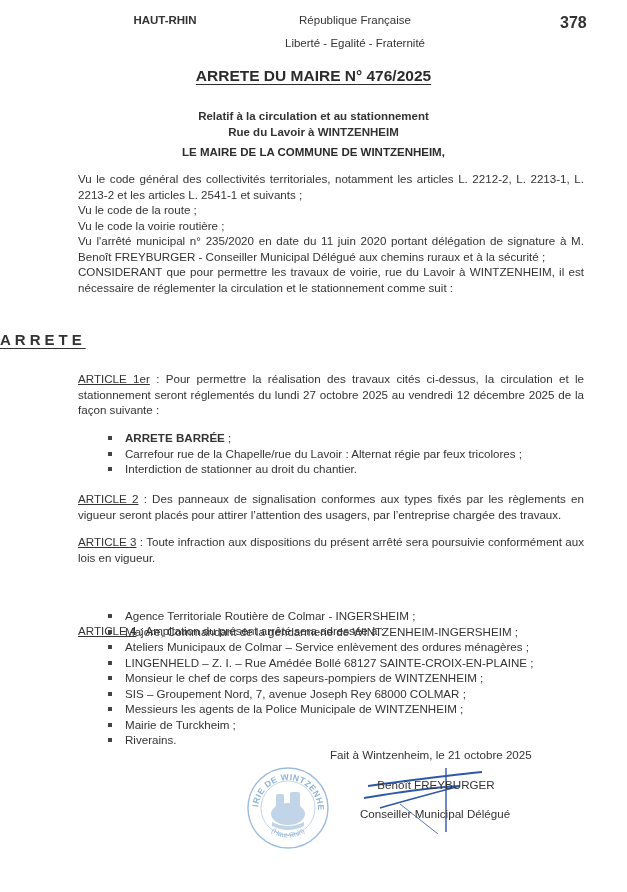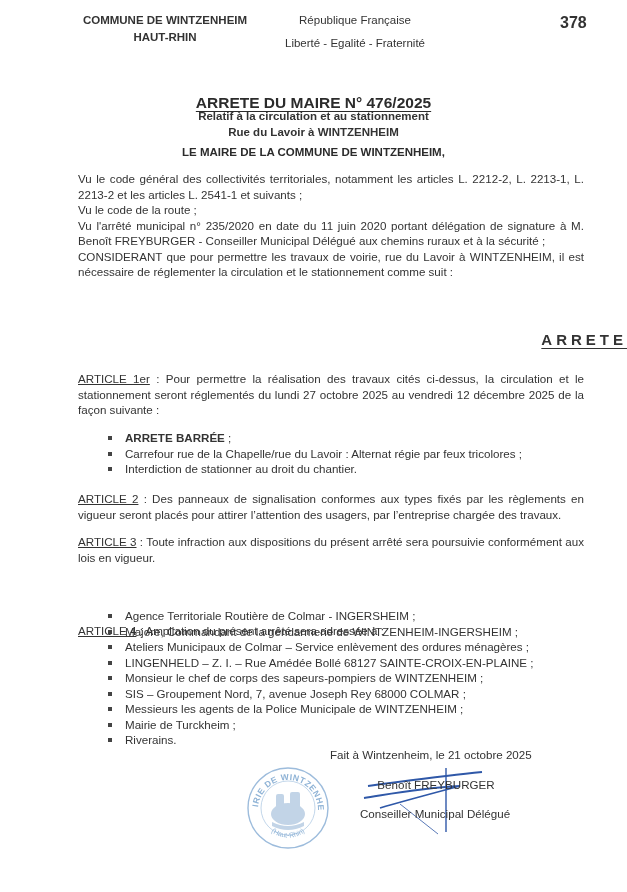"COMMUNE DE WINTZENHEIM" div { html: <div>COMMUNE DE WINTZENHEIM</div> -> none }
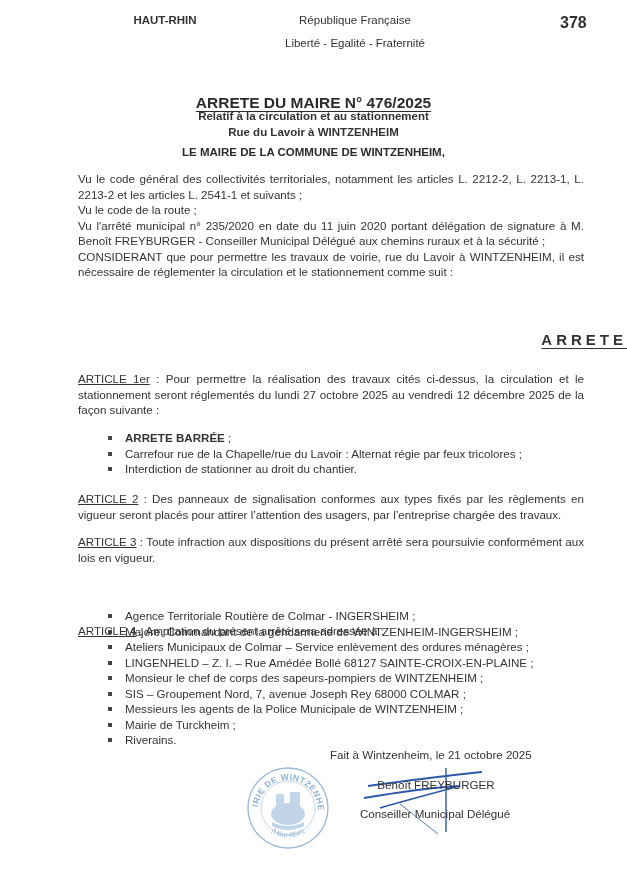"ARRETE DU MAIRE N° 476/2025" .title { margin-top: 27px -> none }
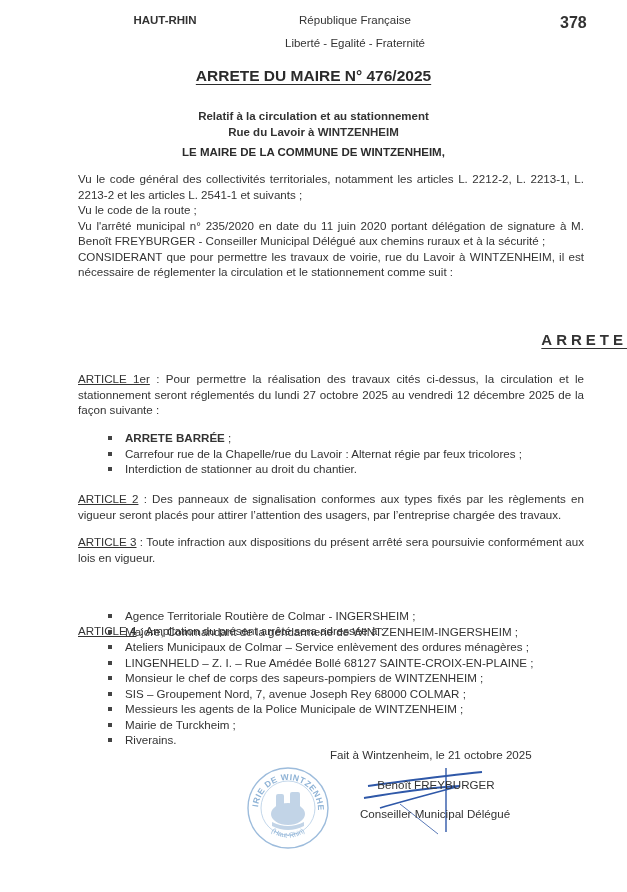"Vu le code la voirie" span.vu-line { html: none -> <span>Vu le code la voirie routière ;</span> }
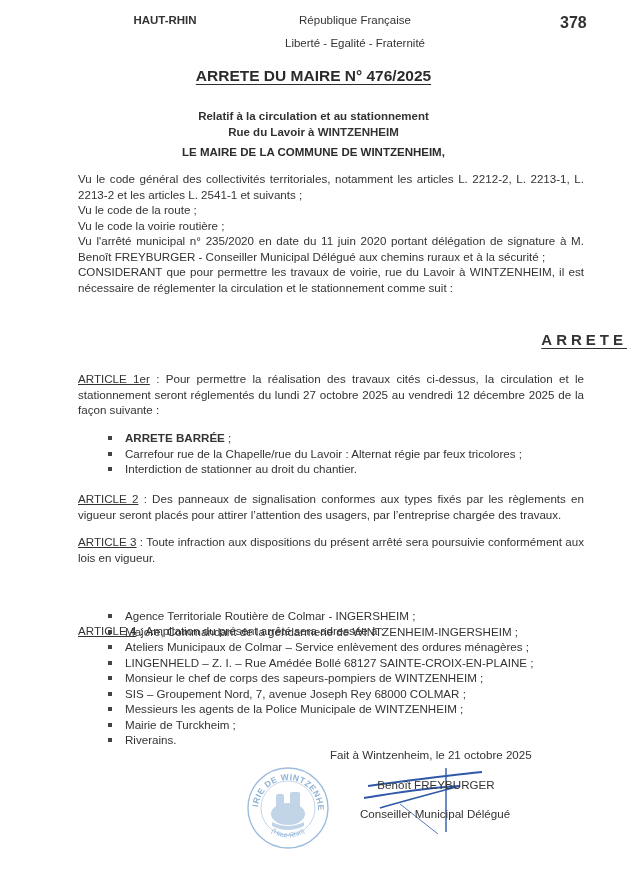"ARRETE" .arrete-title { text-align: right -> left }
